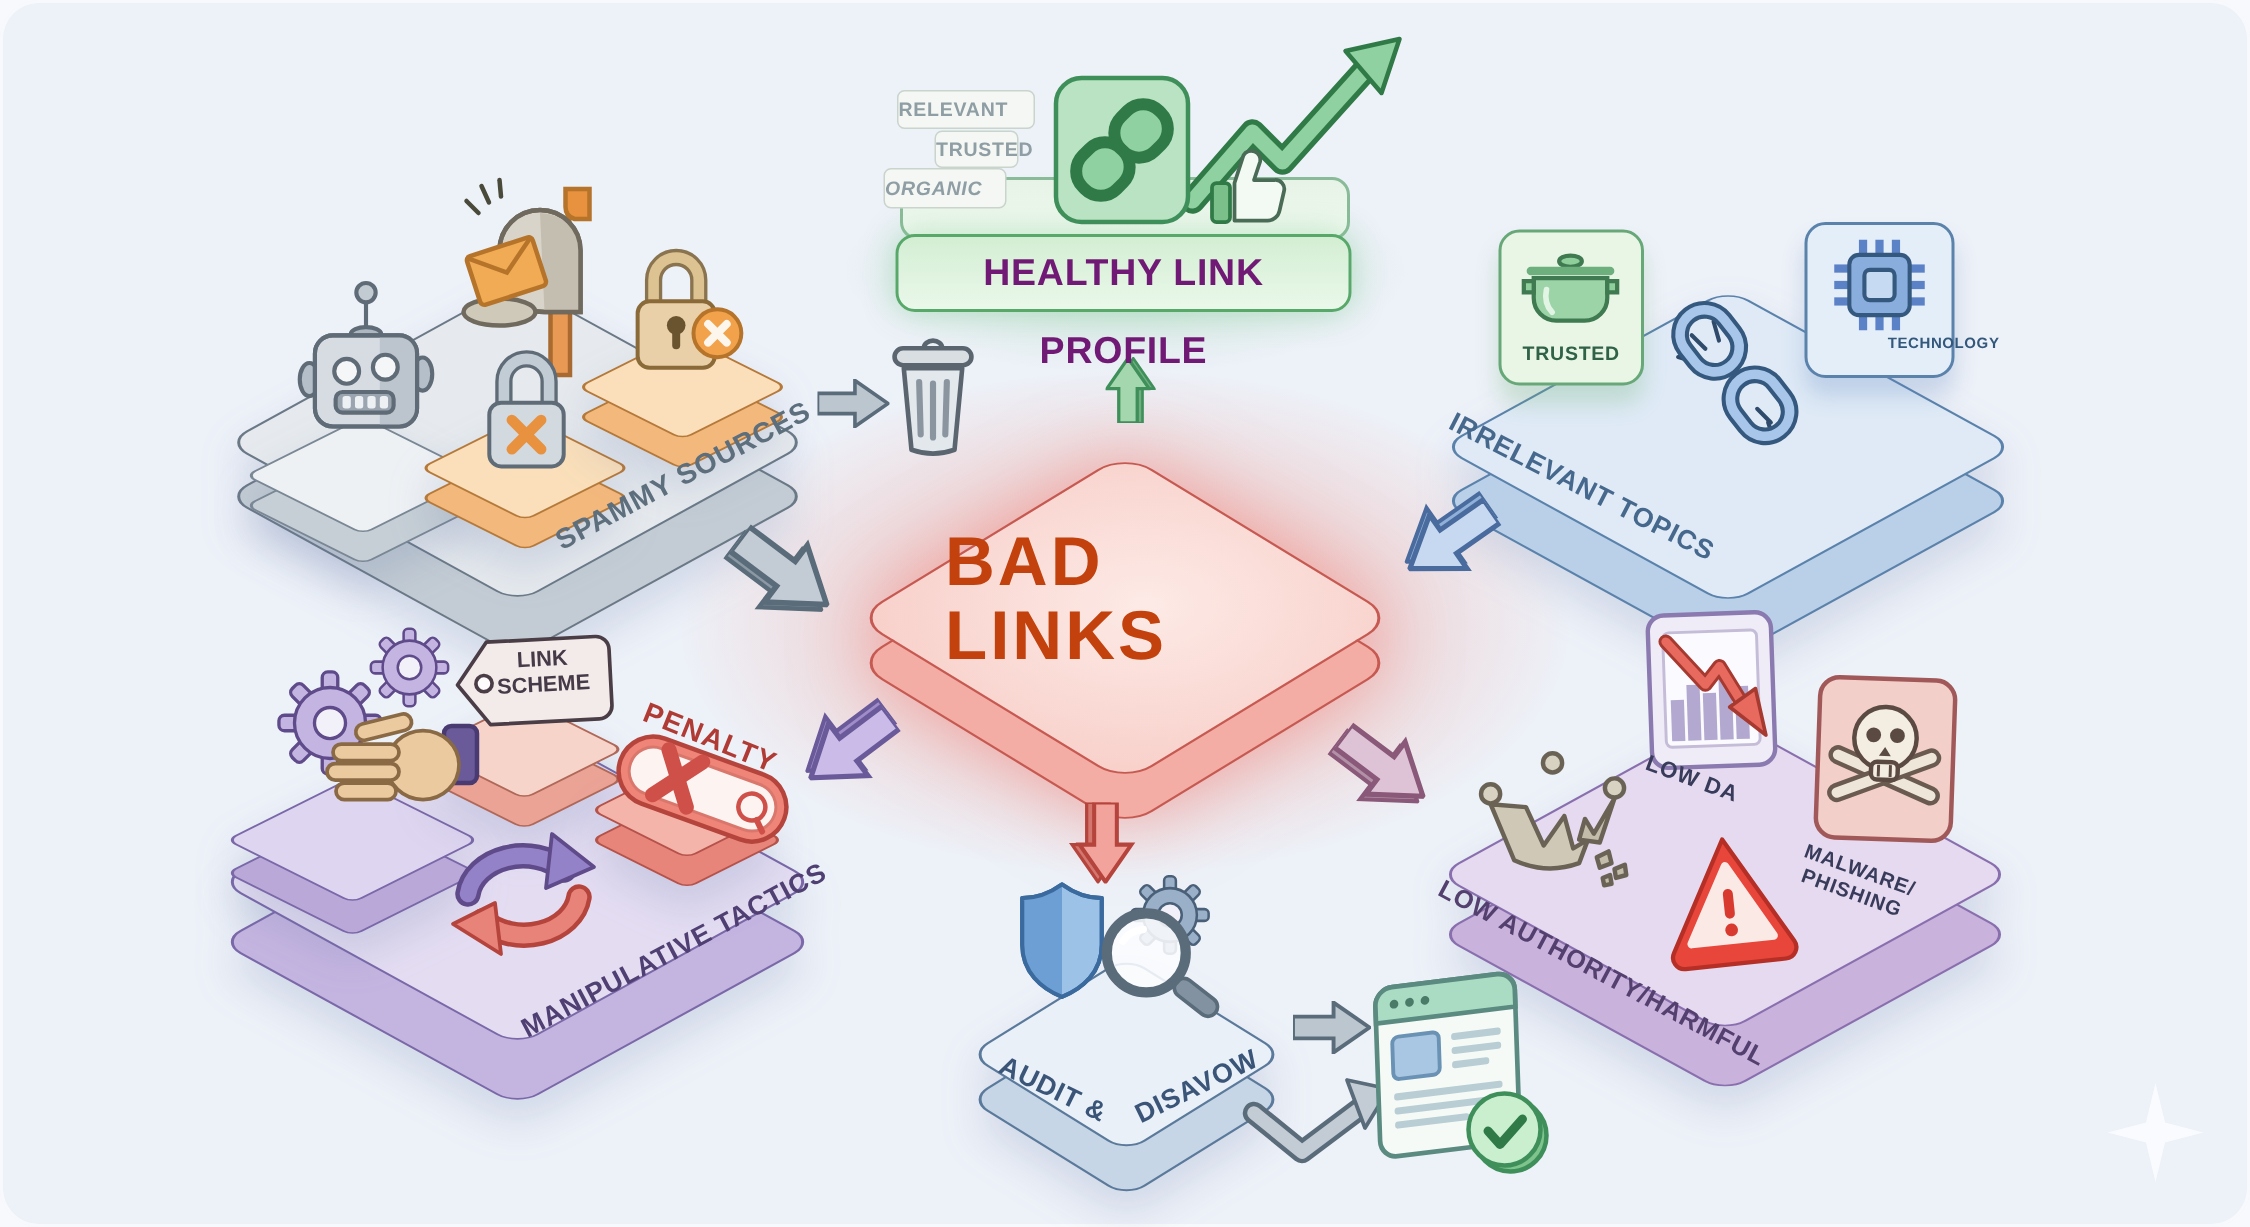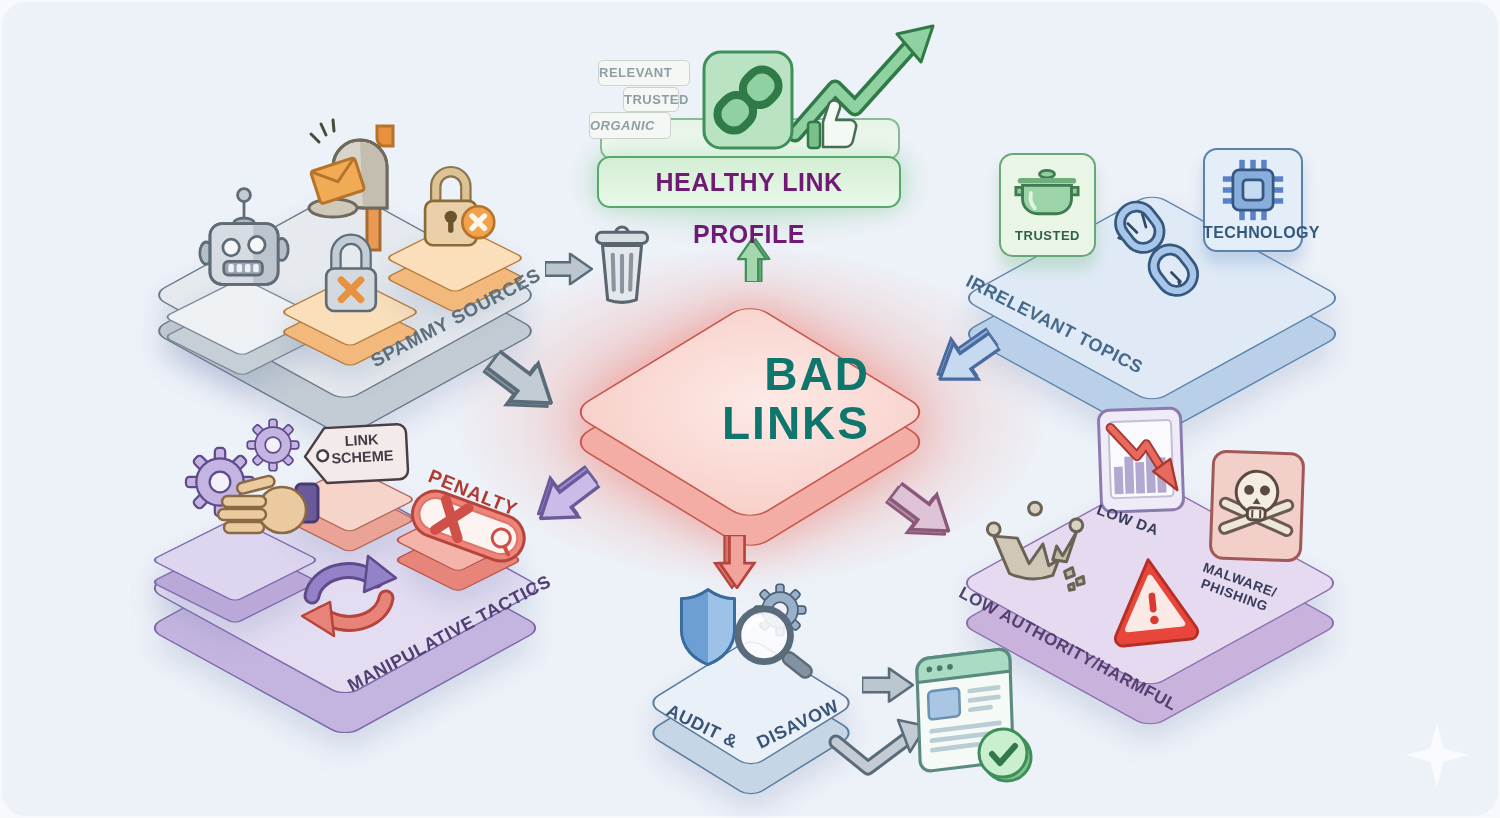"TECHNOLOGY" div.abs { font-size: 16px -> 10px; left: 1203px -> 1233px }
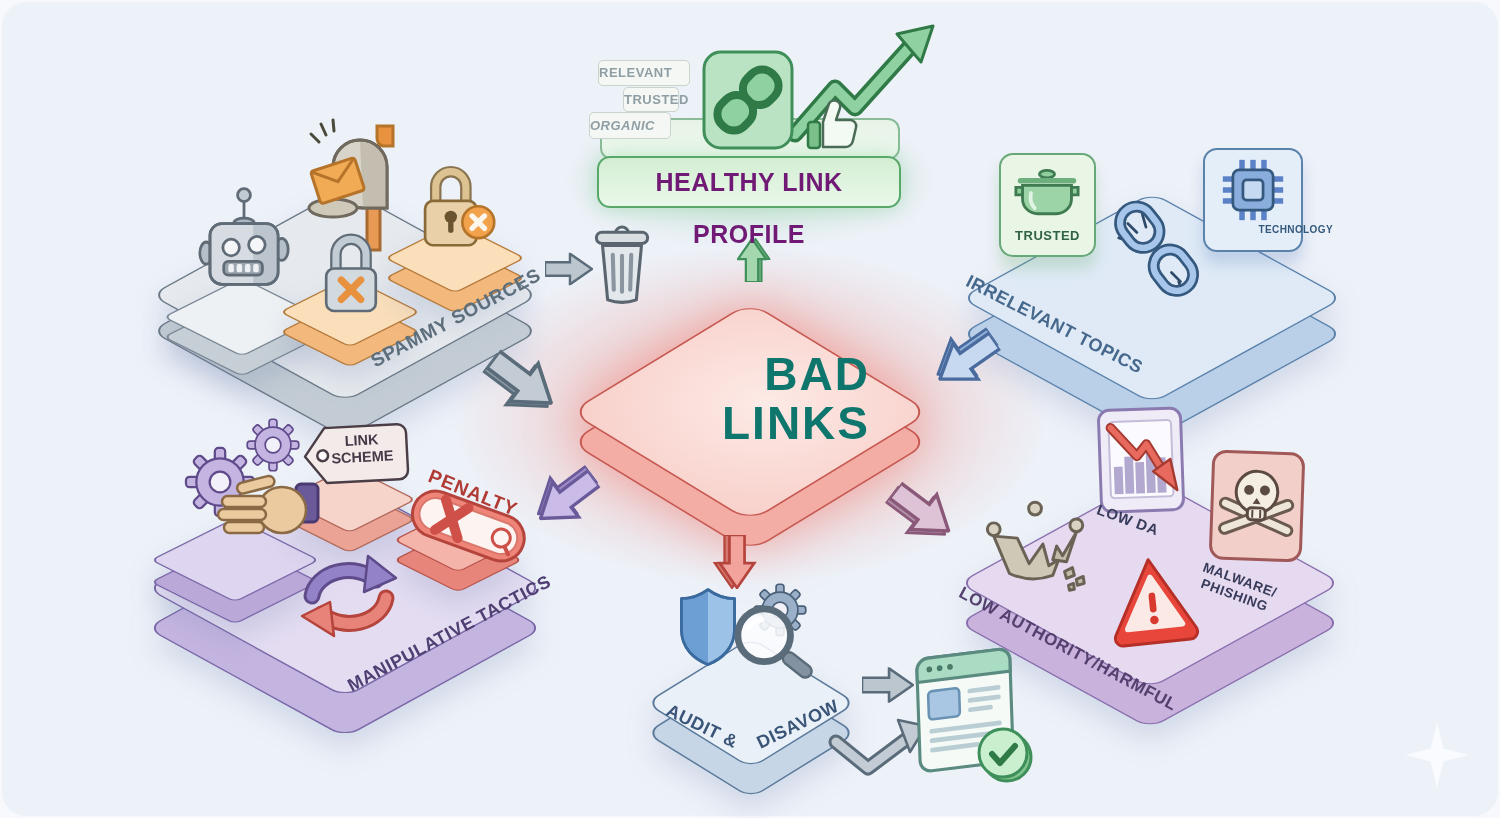"BAD" .ctr-title { color: #0f766e -> #c2410c; text-align: right -> left }
